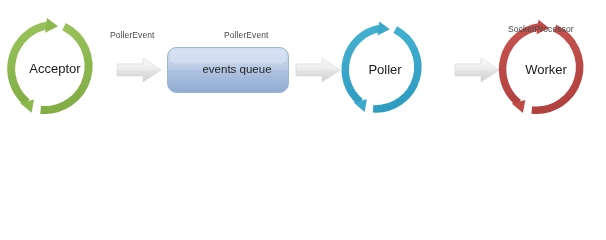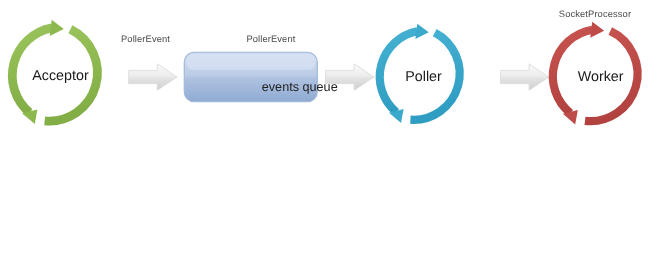"SocketProcessor" div.lbl { top: 7px -> 24px }
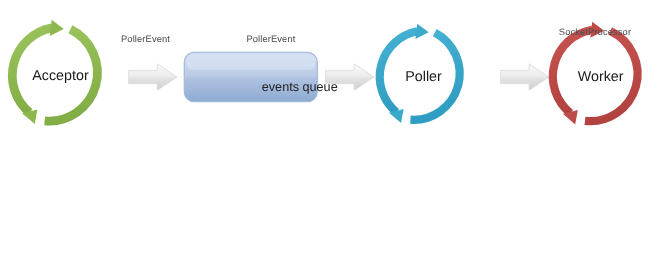"events queue" div.node-text { text-align: right -> none; top: 74px -> 63px }
